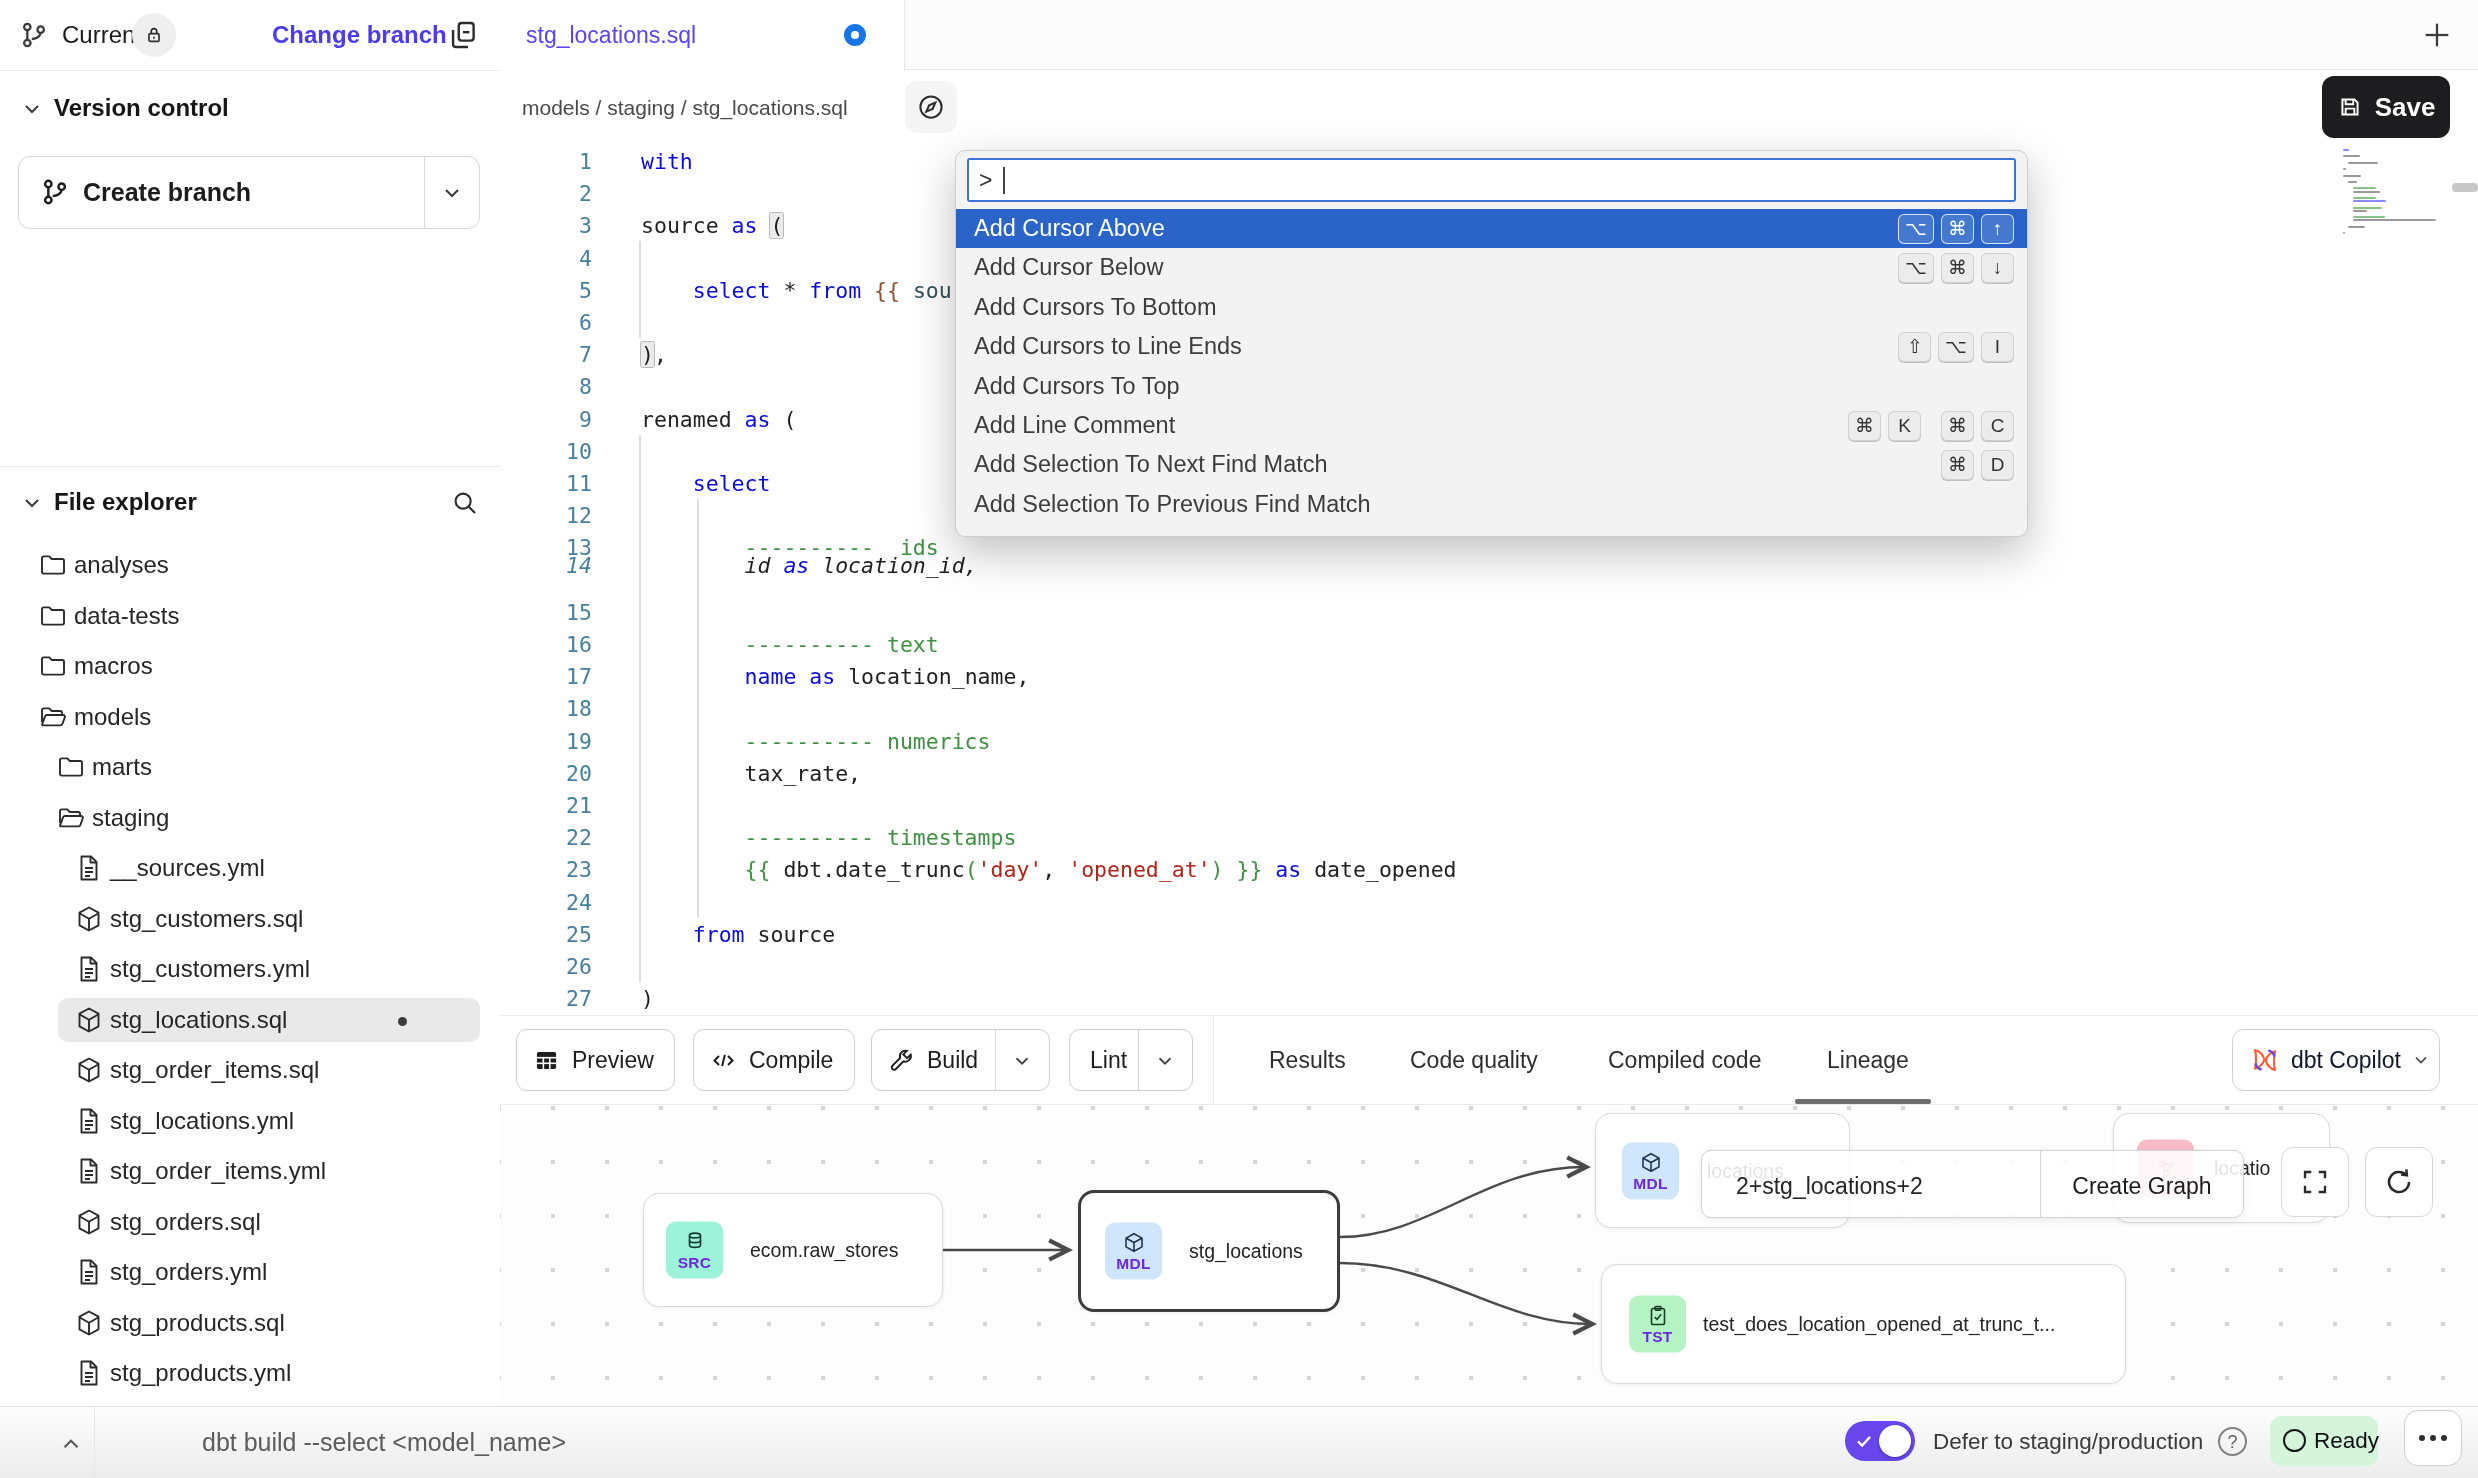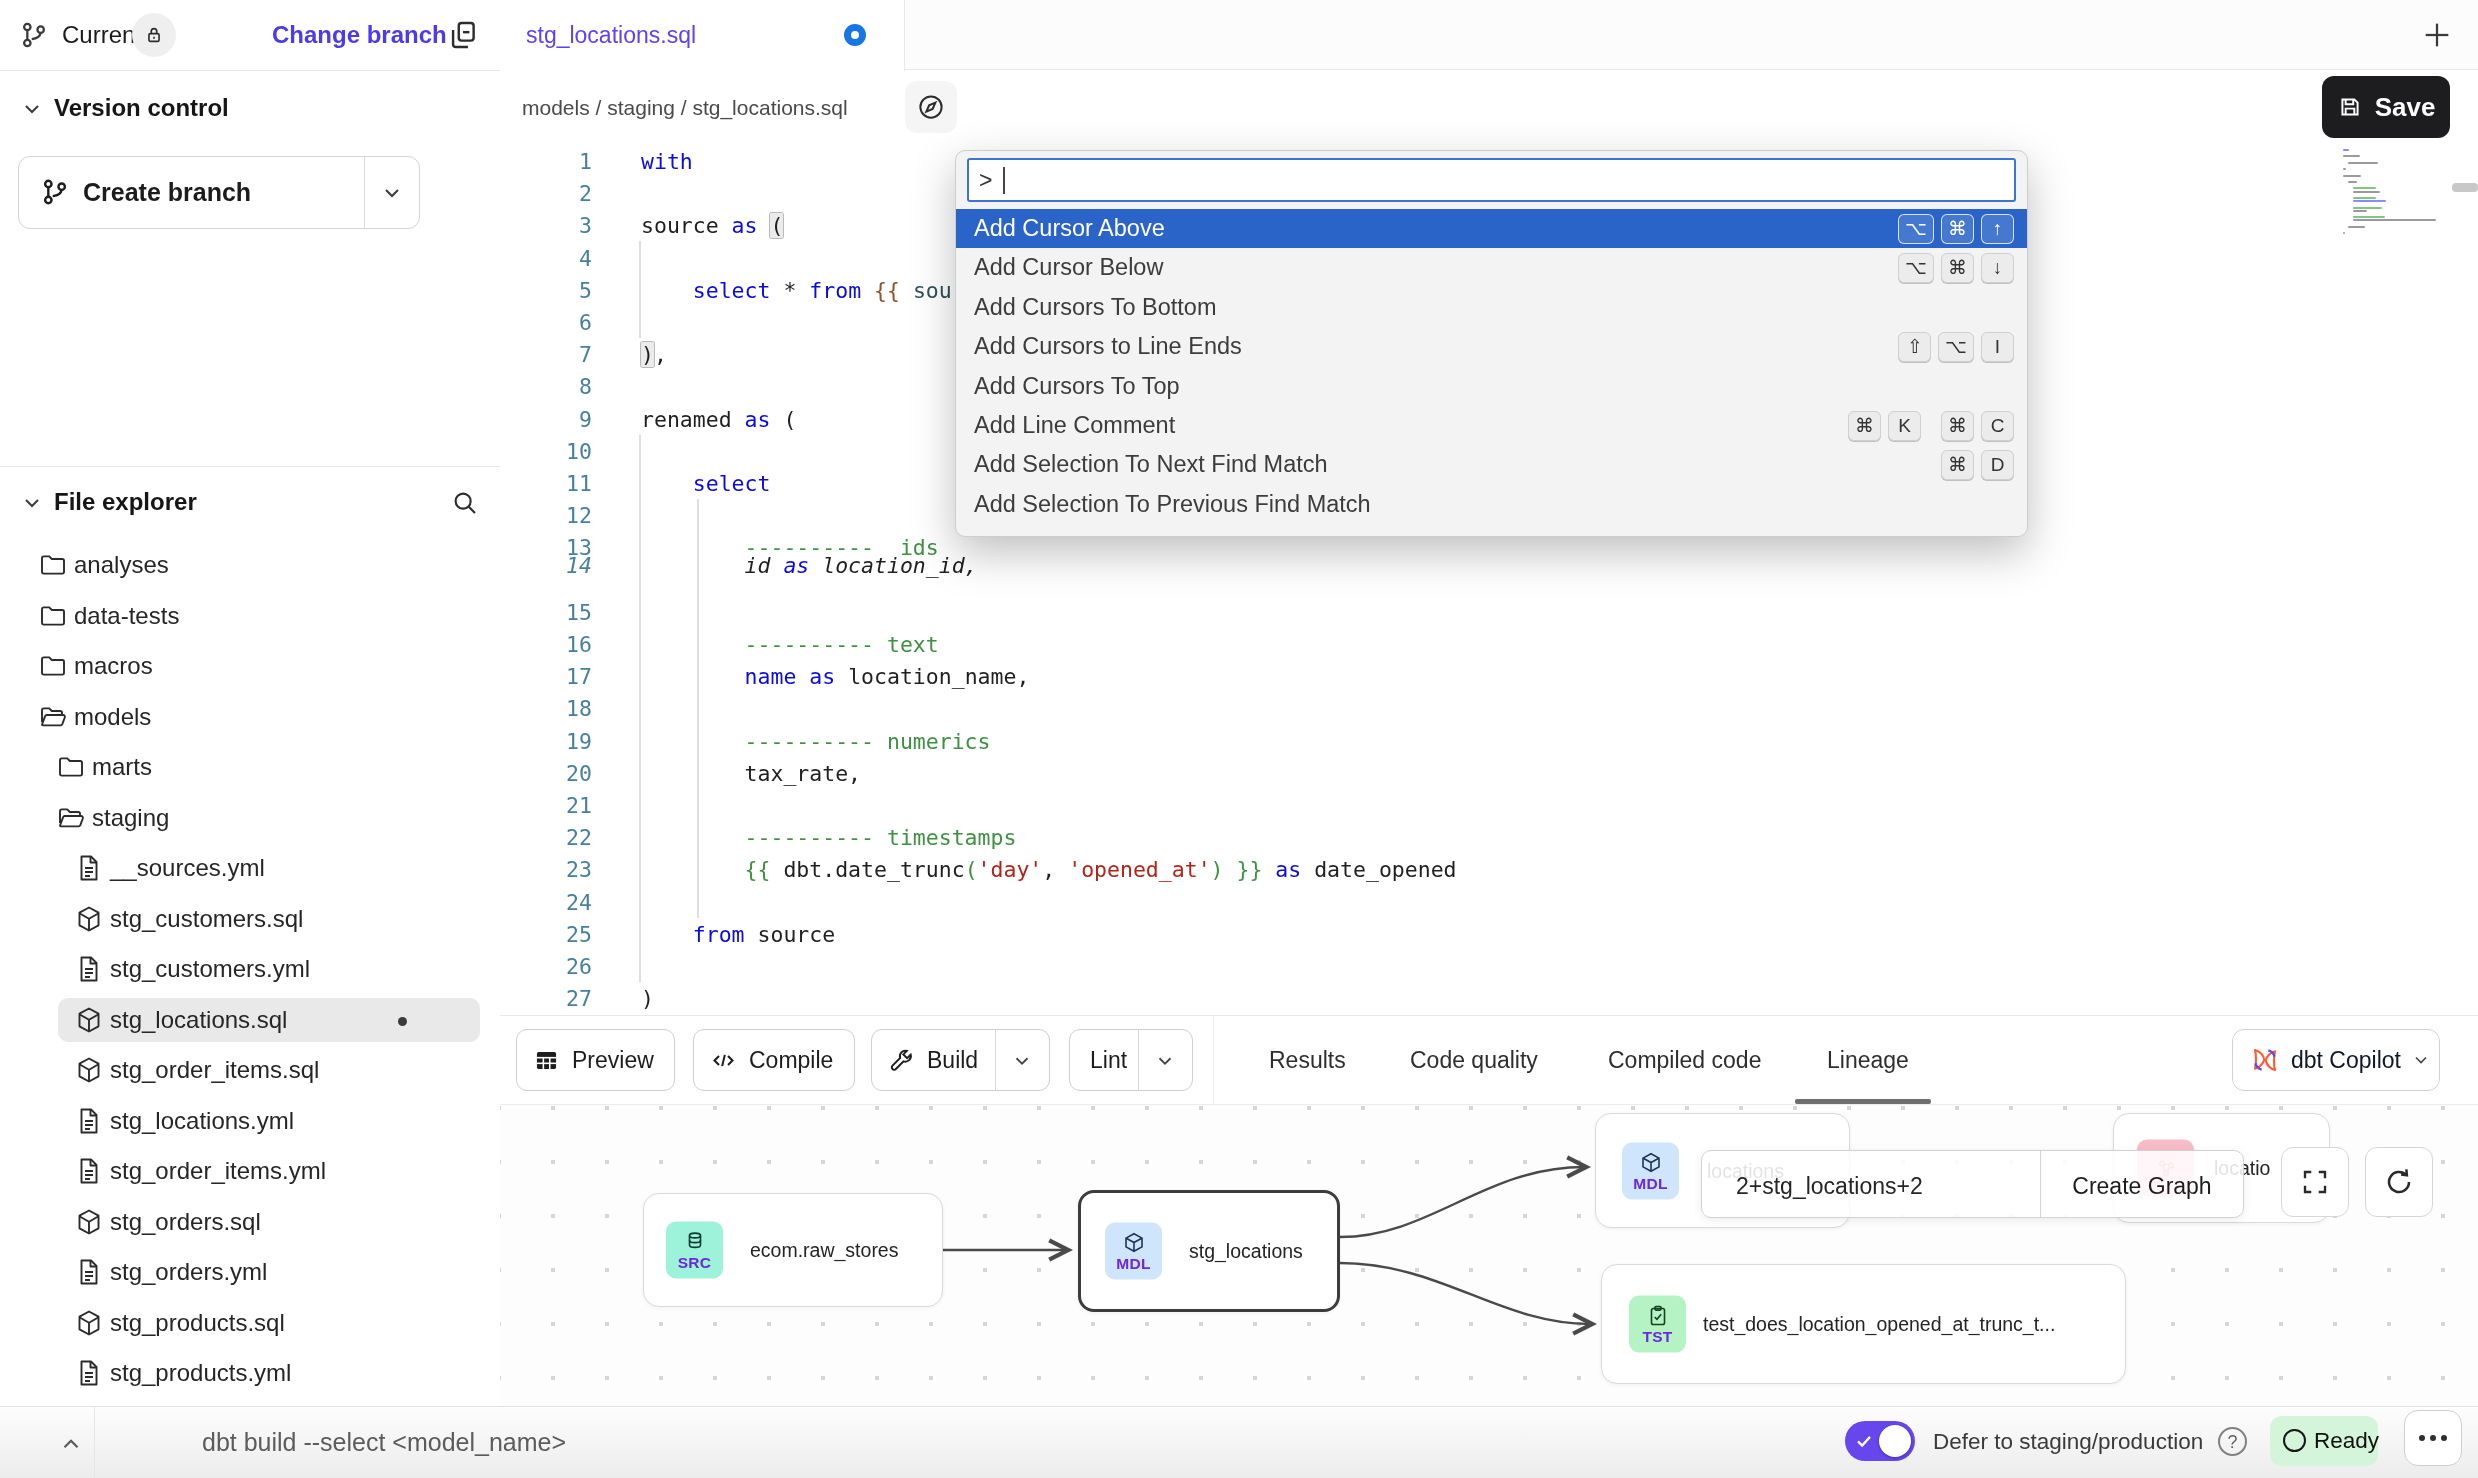"Create branch" #create-branch { width: 402px -> 462px }
